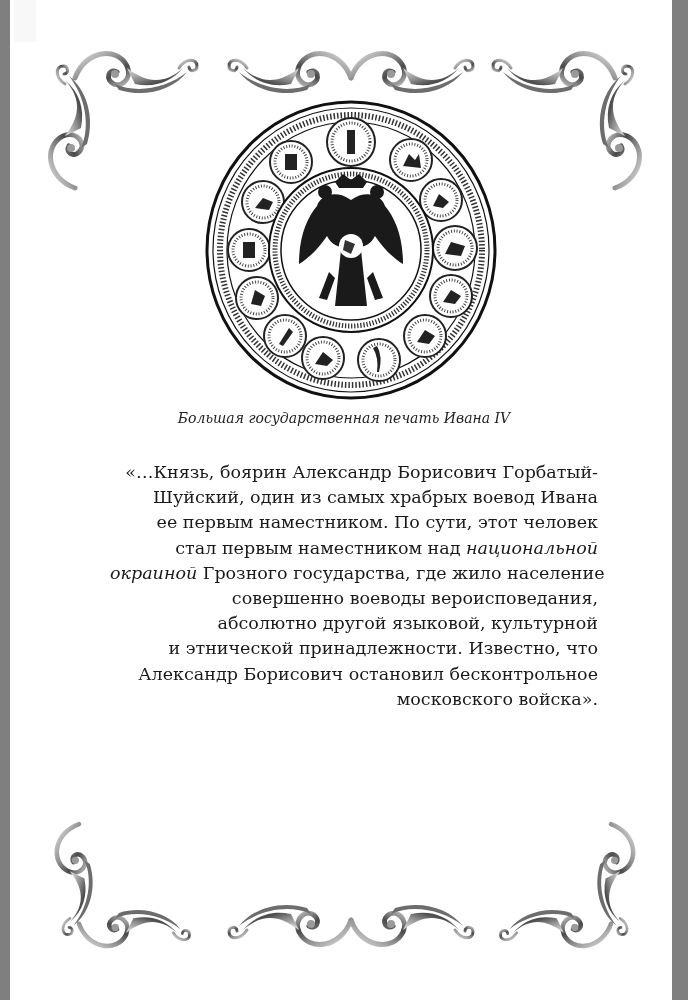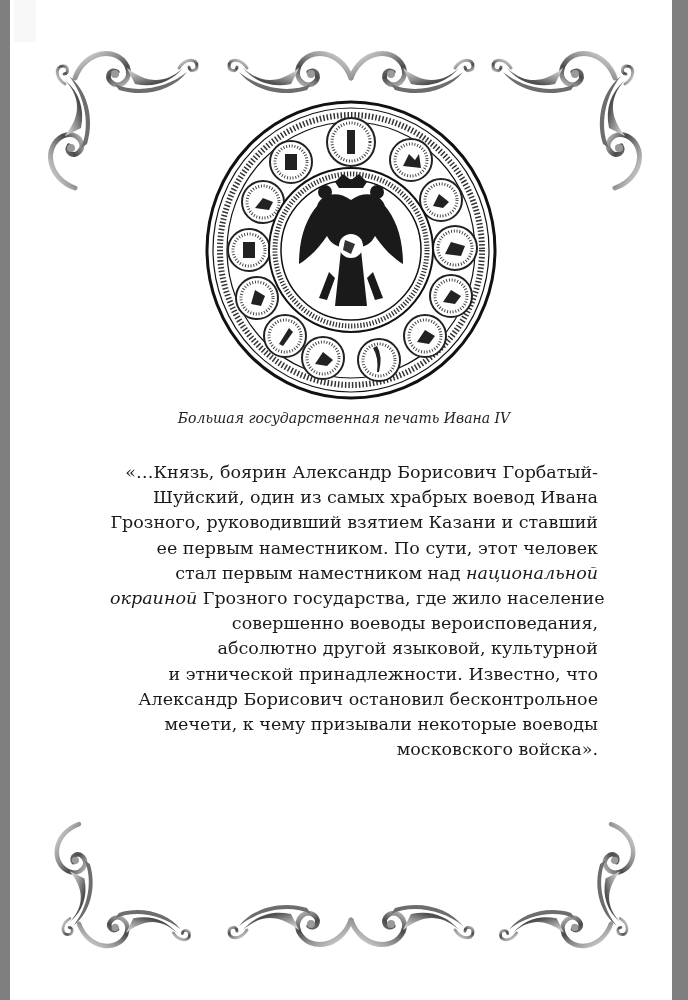"Грозного, руководивший взятием Казани и" span.line { html: <span><span>Грозного, руководивший взятием Казани и ставший</span></span> -> none }
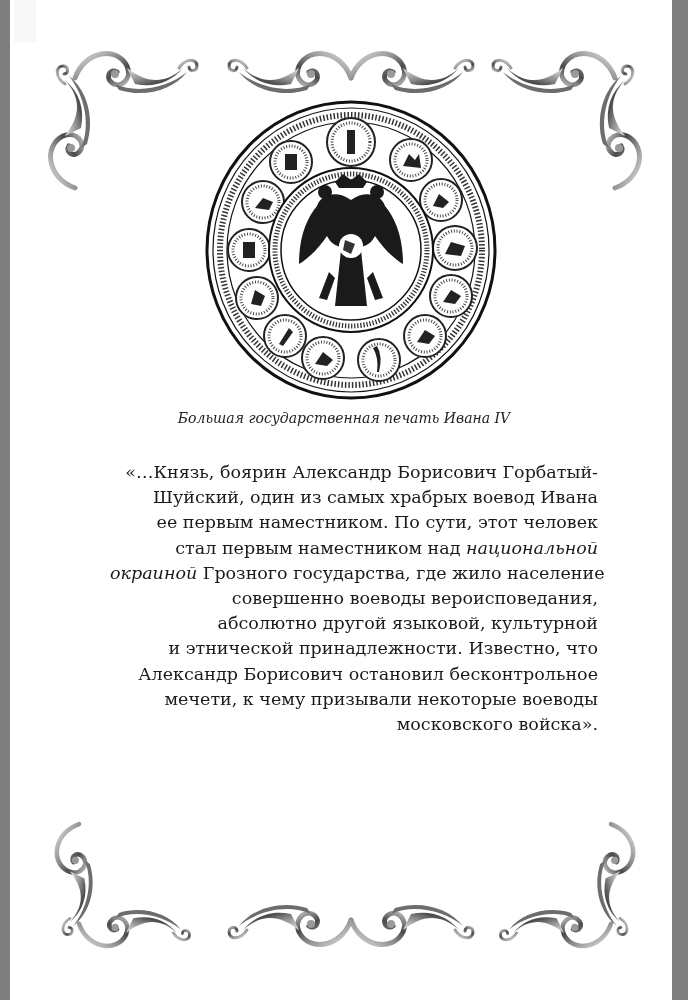"мечети, к чему призывали некоторые" span.line { html: <span><span>мечети, к чему призывали некоторые воеводы</span></span> -> none }
